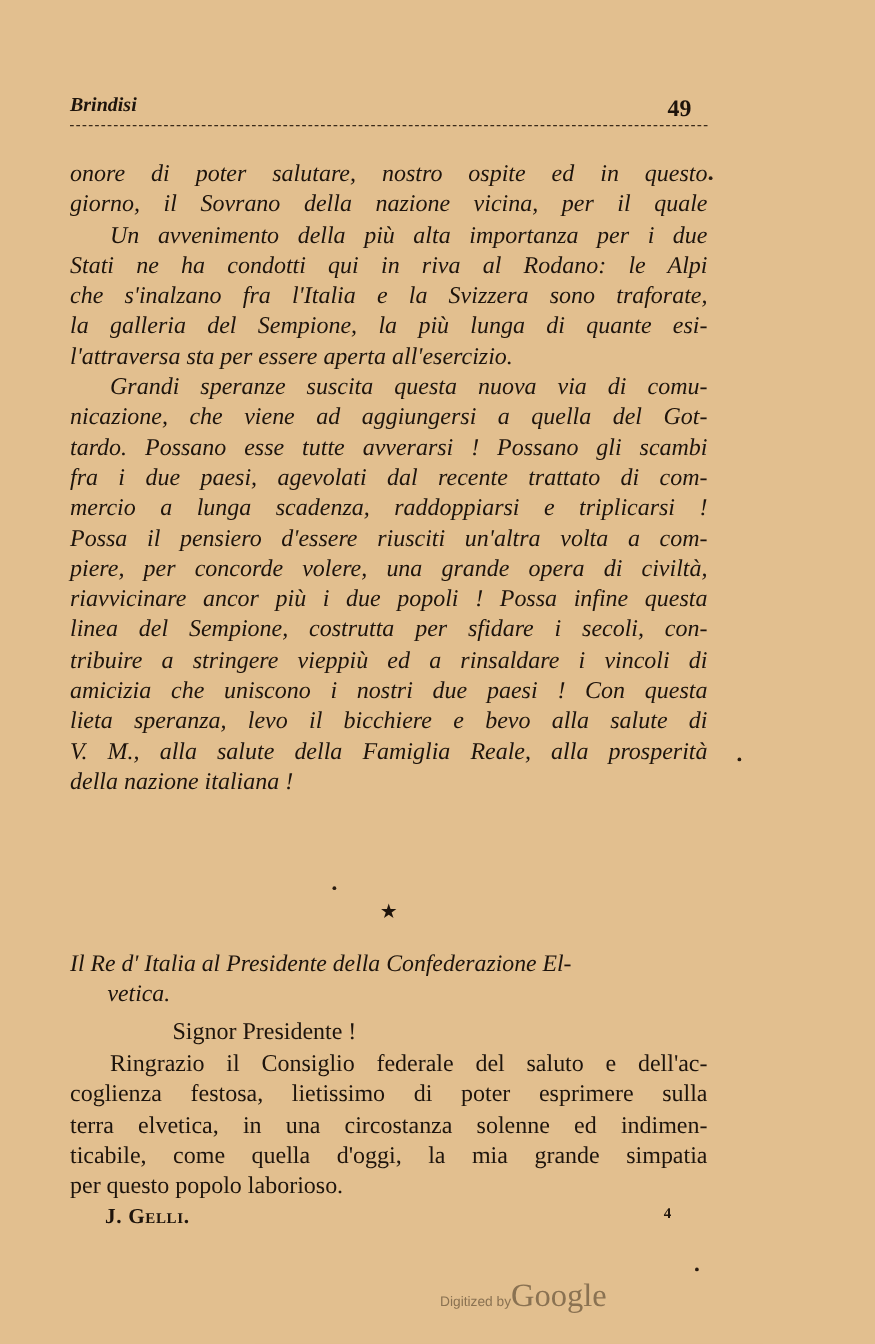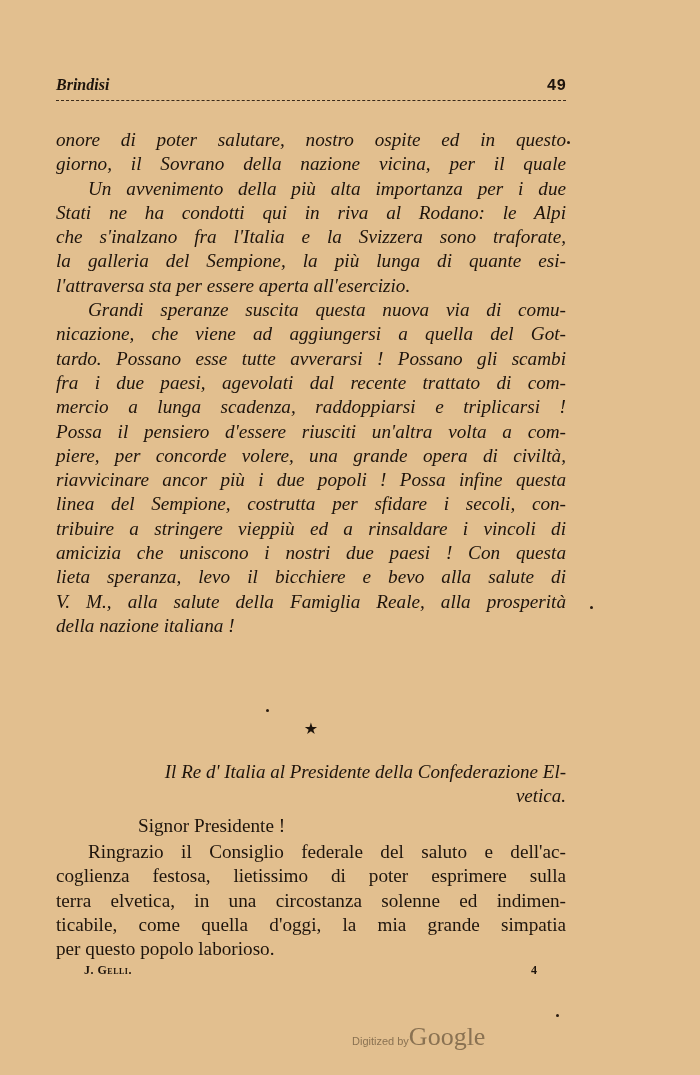"49" .page-number { font-family: Liberation Mono, monospace -> Liberation Serif, serif; font-size: 16px -> 19px; right: 0 -> 13px }
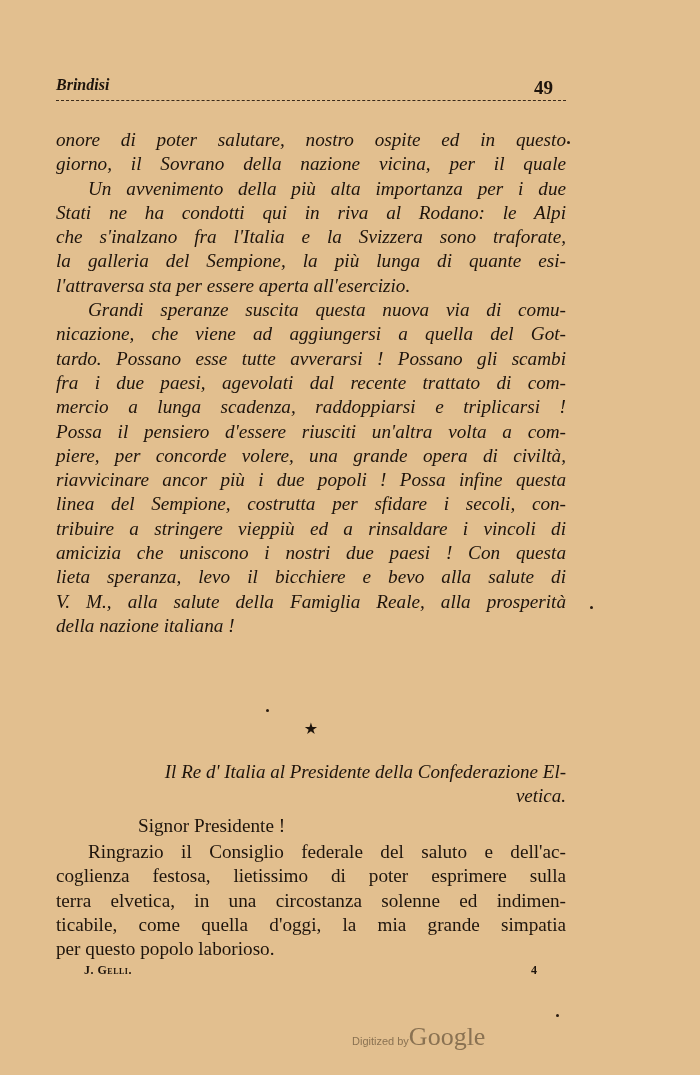"Il Re d' Italia al" .section-heading { text-align: right -> none }
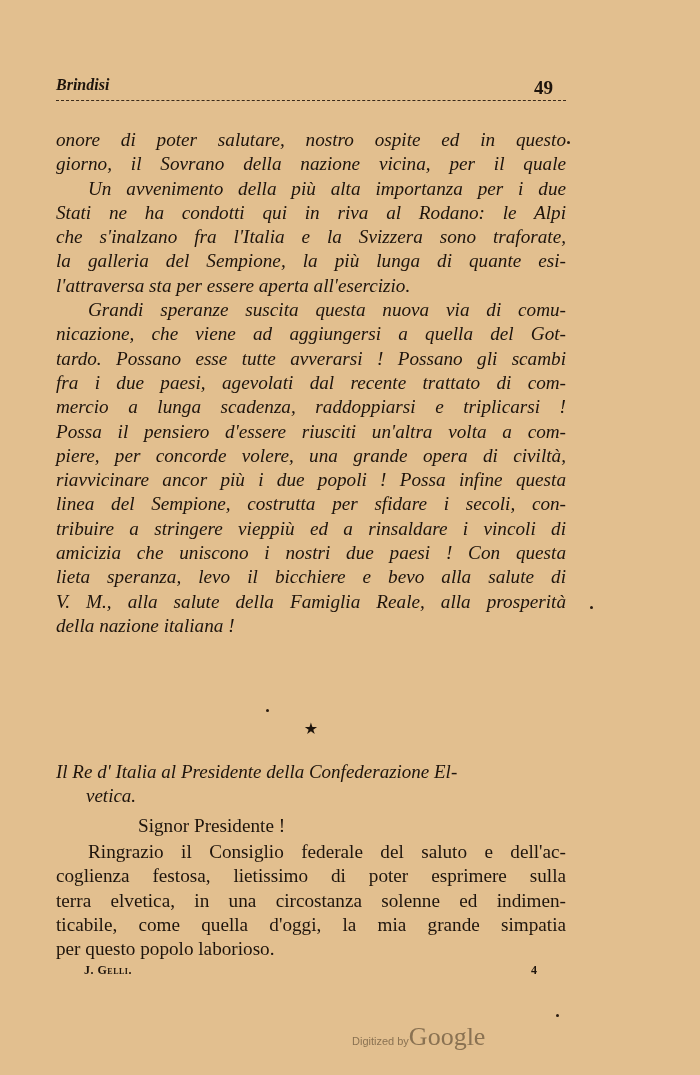"J. Gelli." .signature-mark { font-size: 12px -> 17px }
